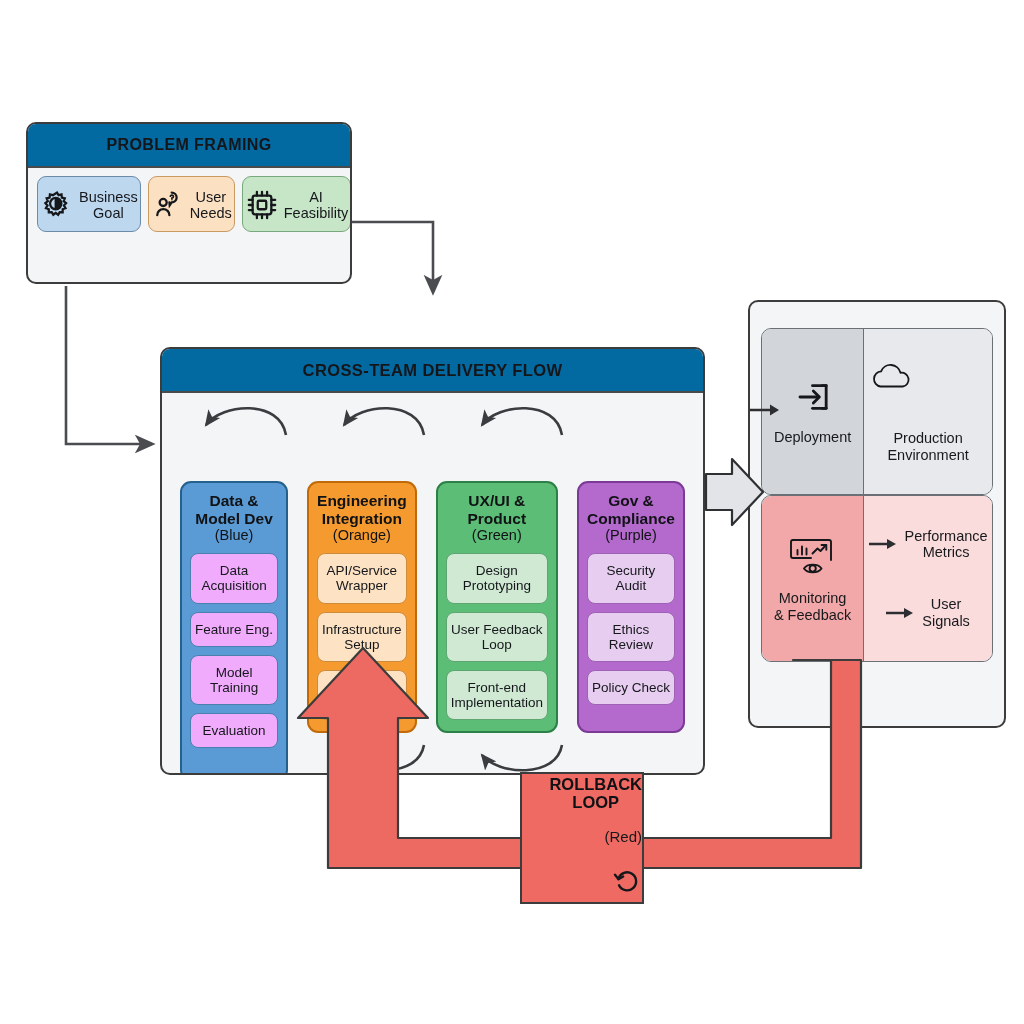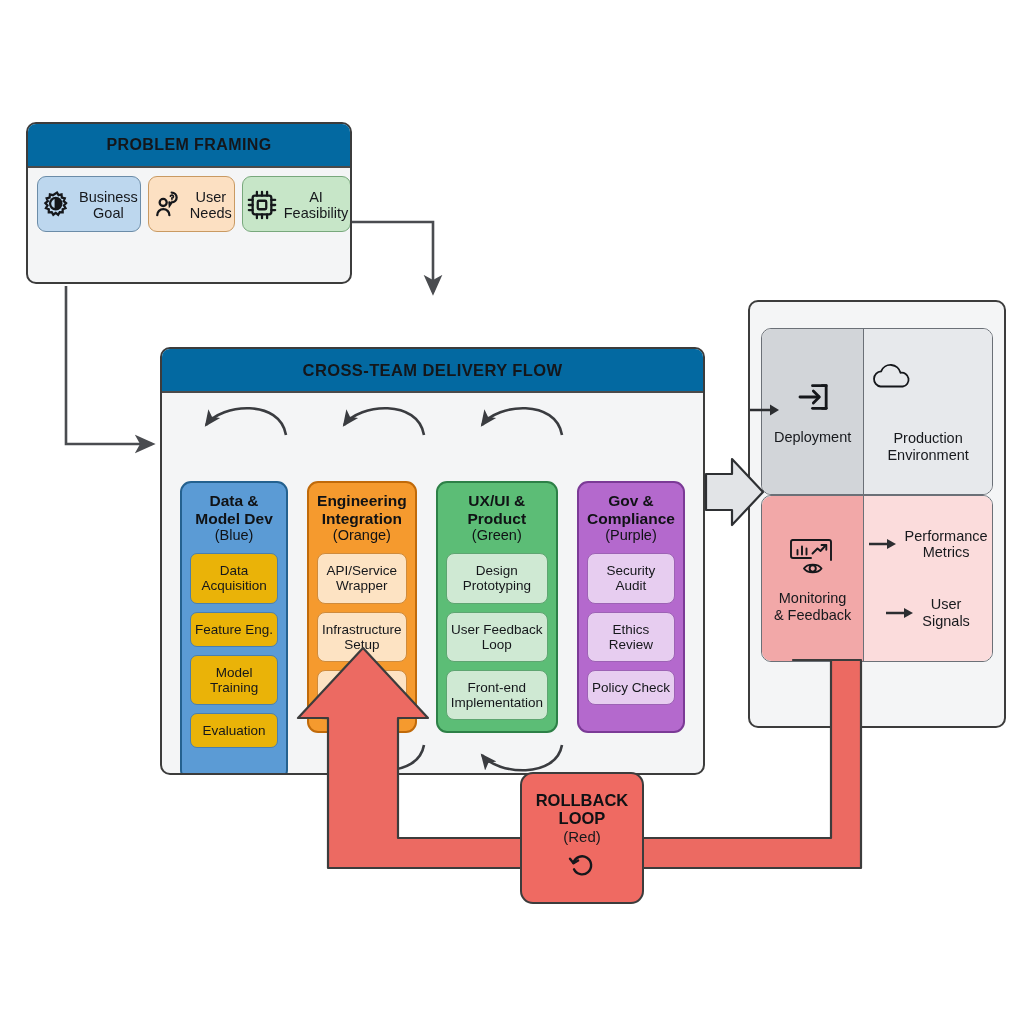"Data Acquisition" .c-blue .chip { background: #eab308 -> #f0abfc; border-radius: 7px -> none }
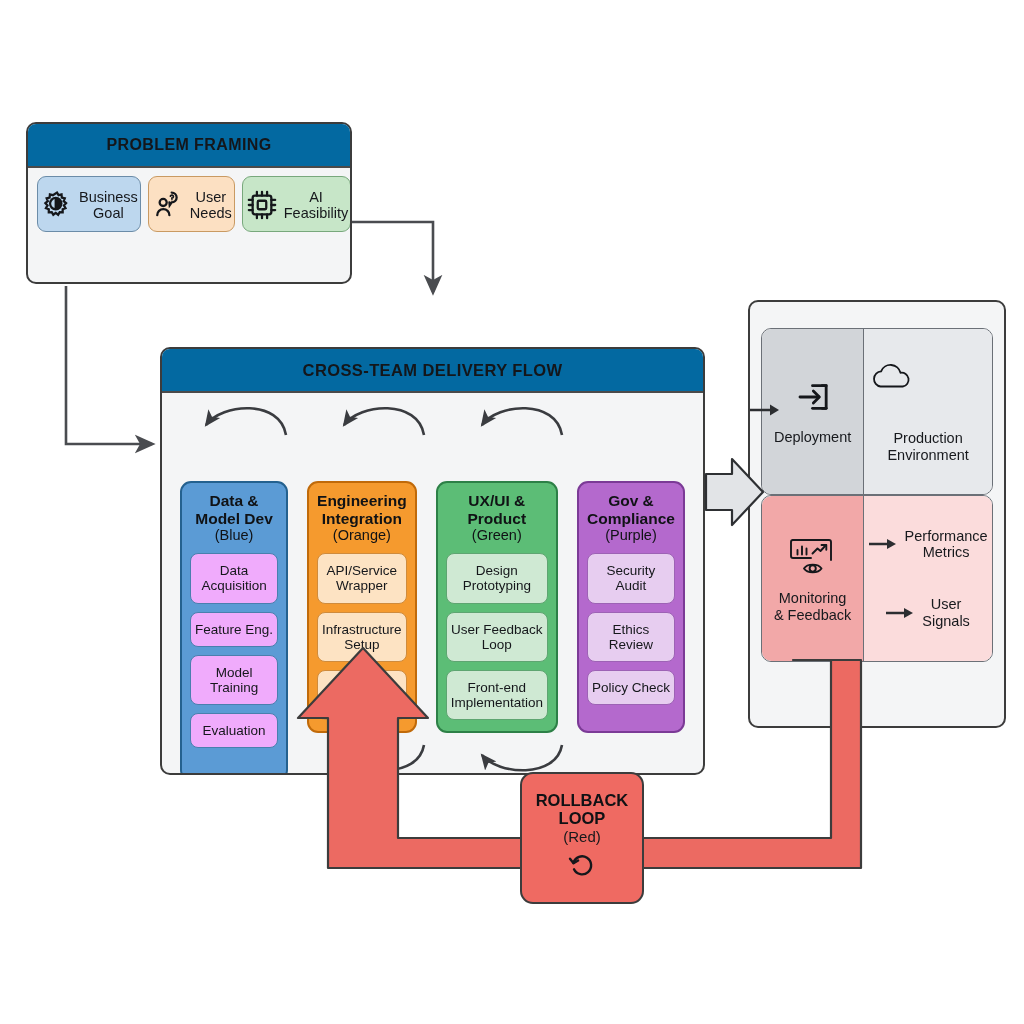"ROLLBACK" #rollback { align-items: center -> flex-end; border-radius: 13px -> 0; gap: 0 -> 16px }
